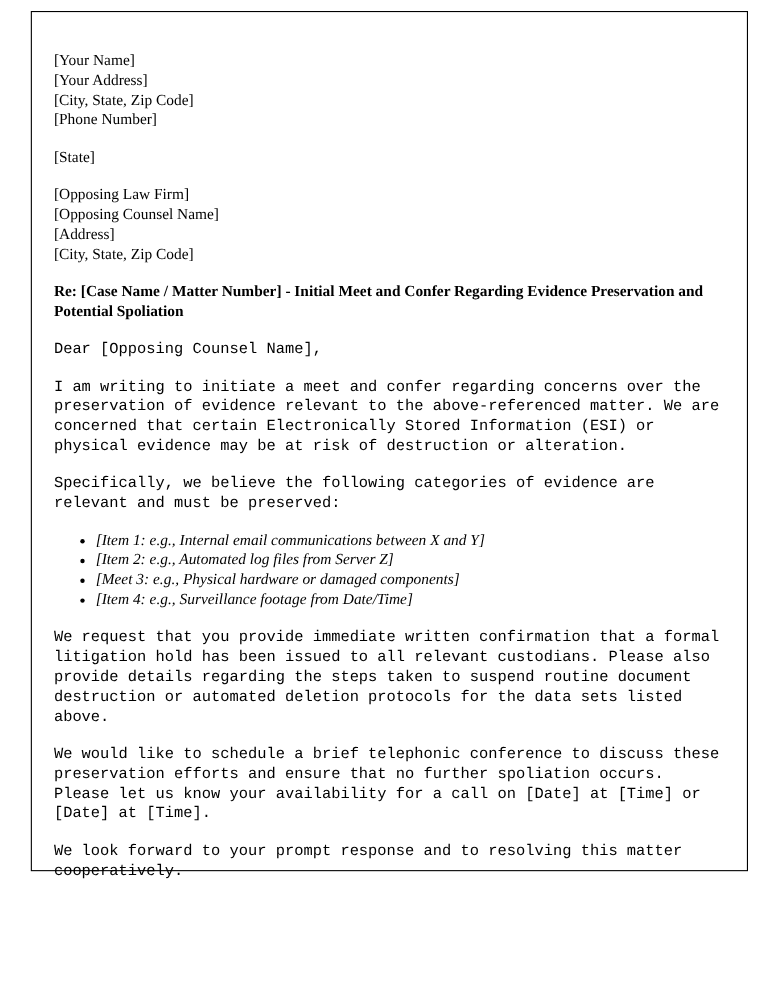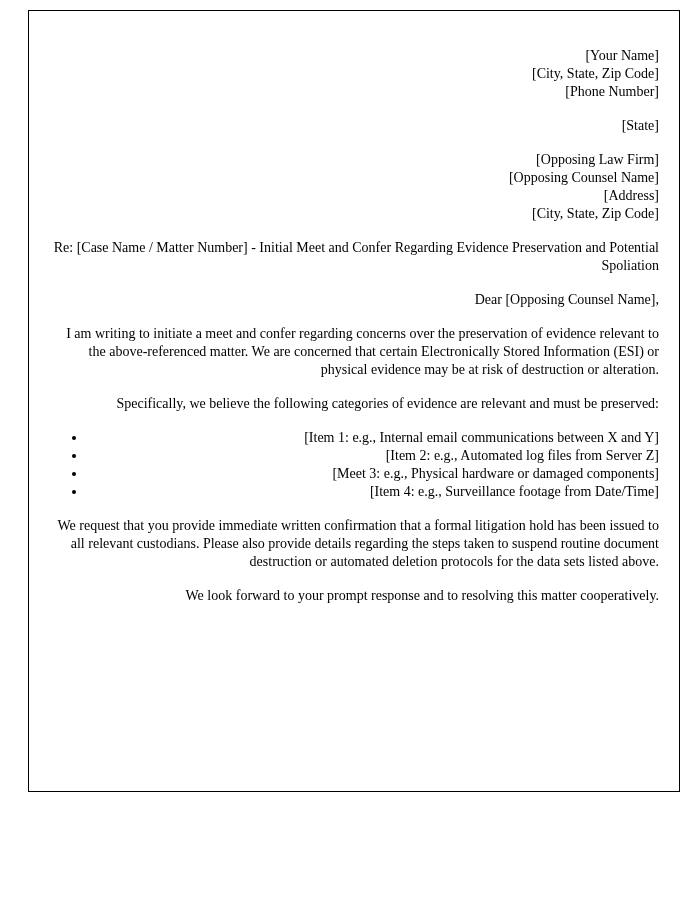"[Your Name]" * { text-align: right -> none }
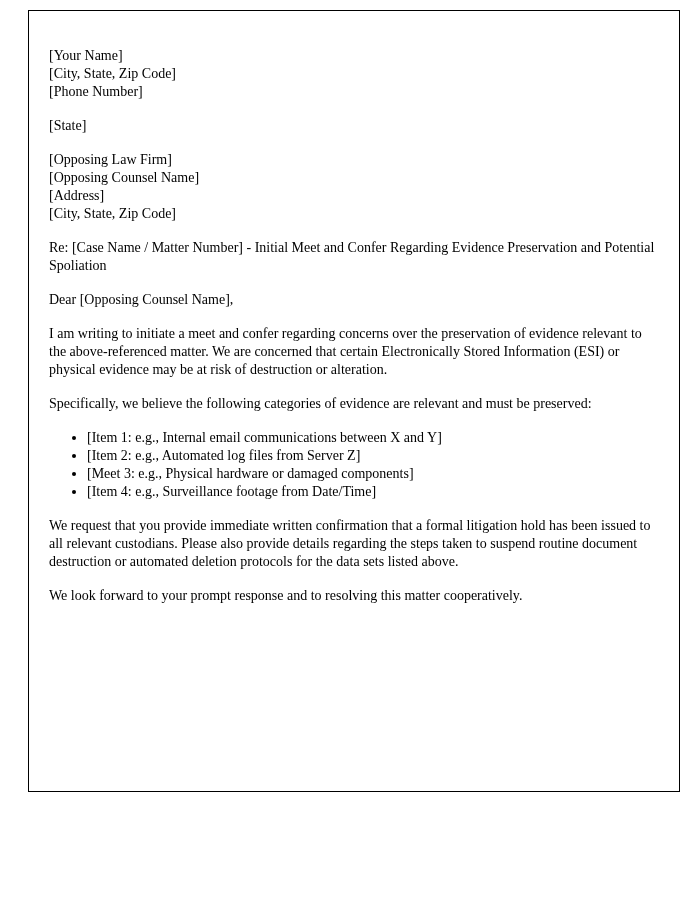"[Your Address]" div.line { html: none -> <div>[Your Address]</div> }
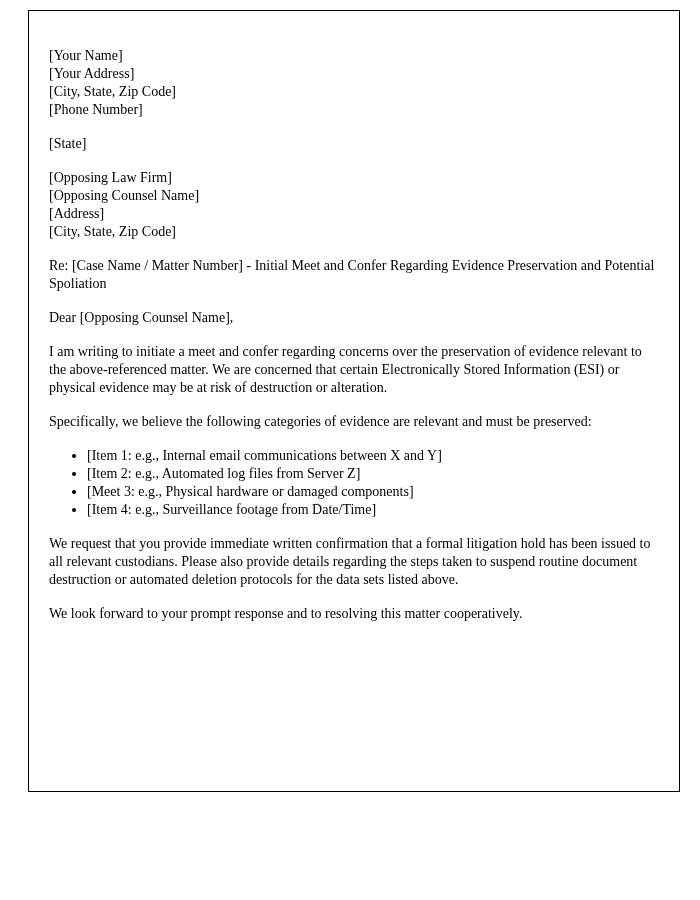"Re: [Case Name / Matter" .subject { font-weight: normal -> bold }
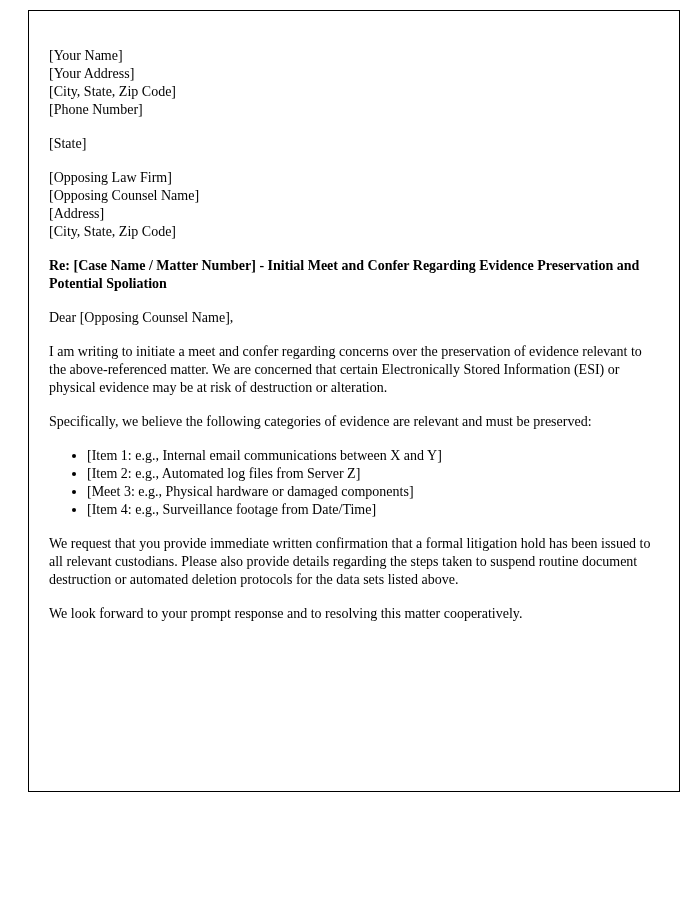"Dear [Opposing Counsel Name]," p.body-para { font-family: none -> Liberation Mono, monospace }
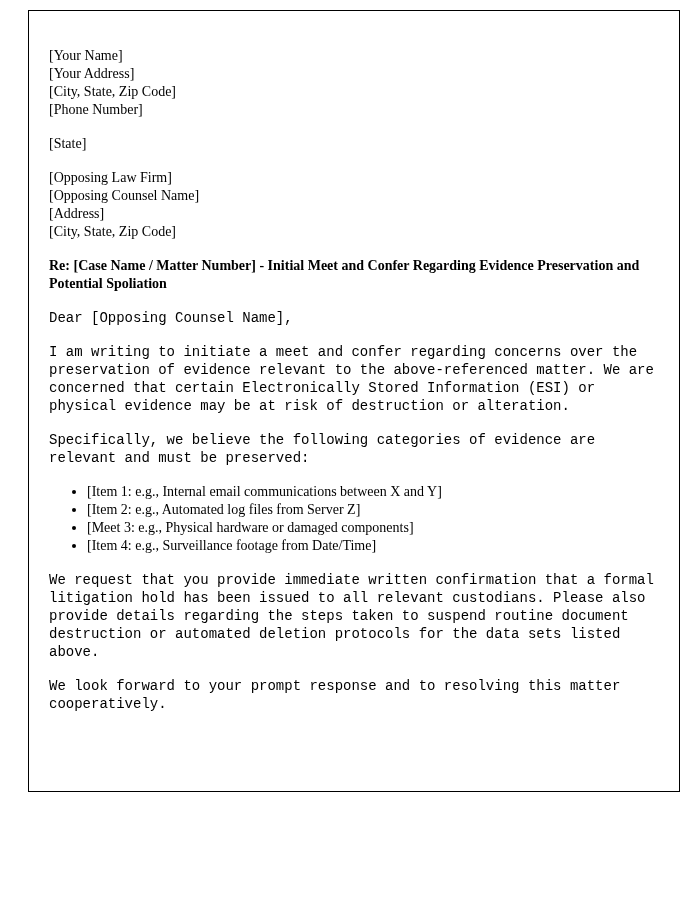"[Item 1: e.g., Internal email" ul.evidence-list { font-style: none -> italic }
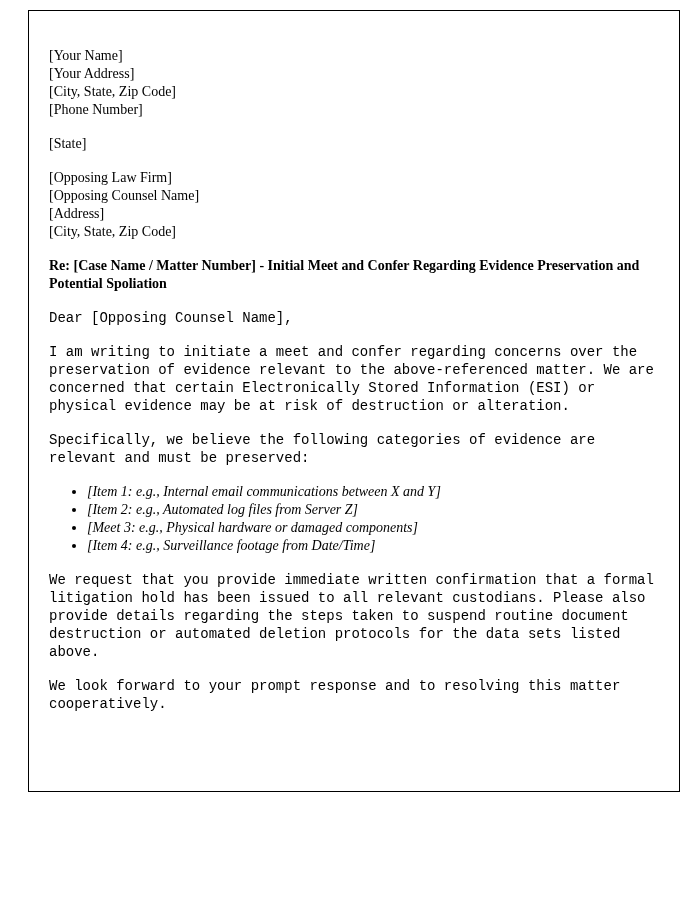"We would like to schedule" p.body-para { html: none -> <p>We would like to schedule a brief telephonic conference to discuss these preservation efforts and ensure that no further spoliation occurs. Please let us know your availability for a call on [Date] at [Time] or [Date] at [Time].</p> }
